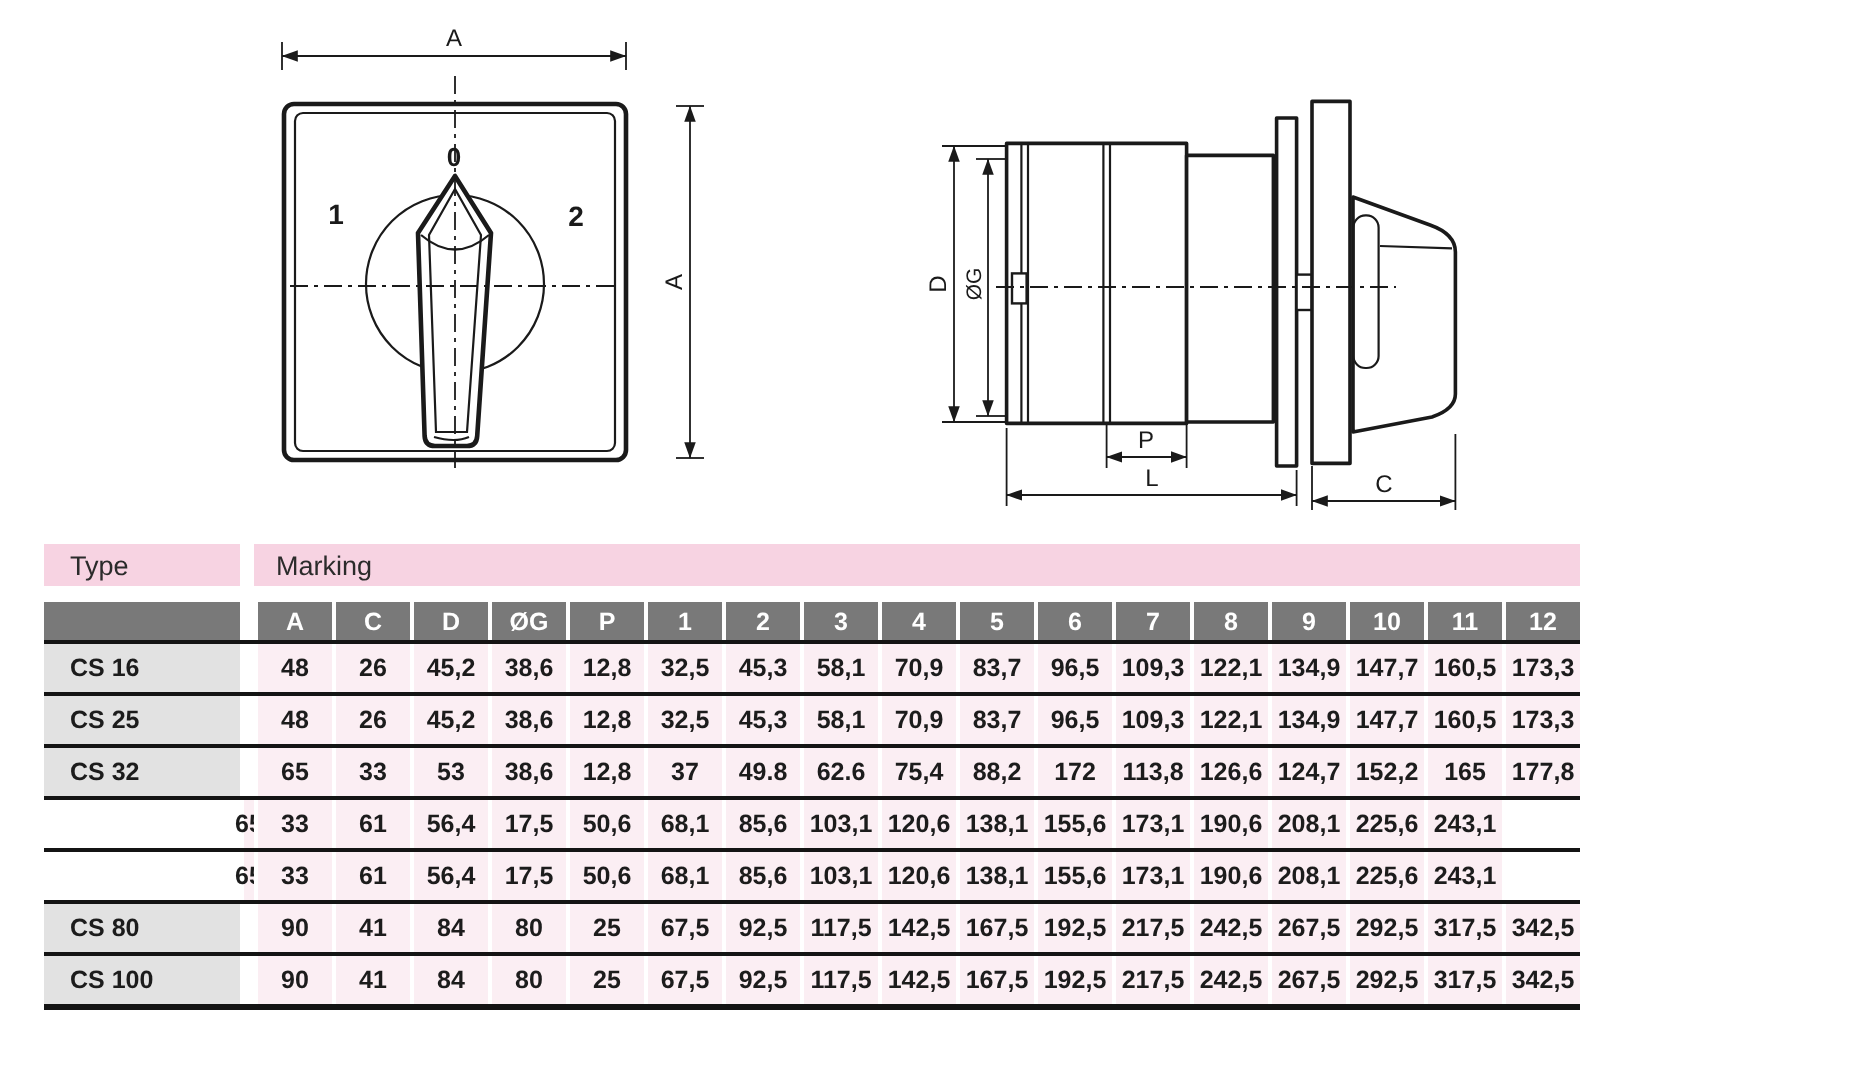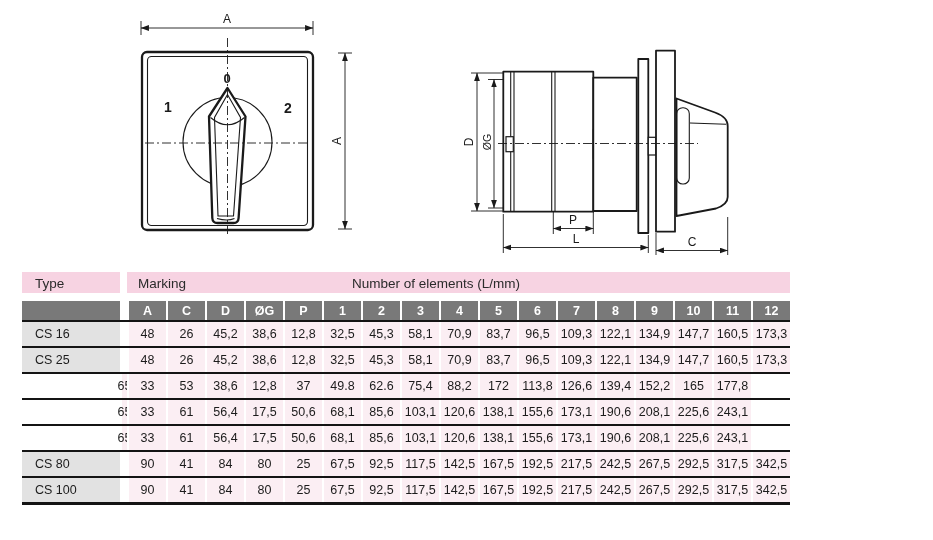"Number of elements (L/mm)" span.ph-elements { html: <span>Number of elements (L/mm)</span> -> none }
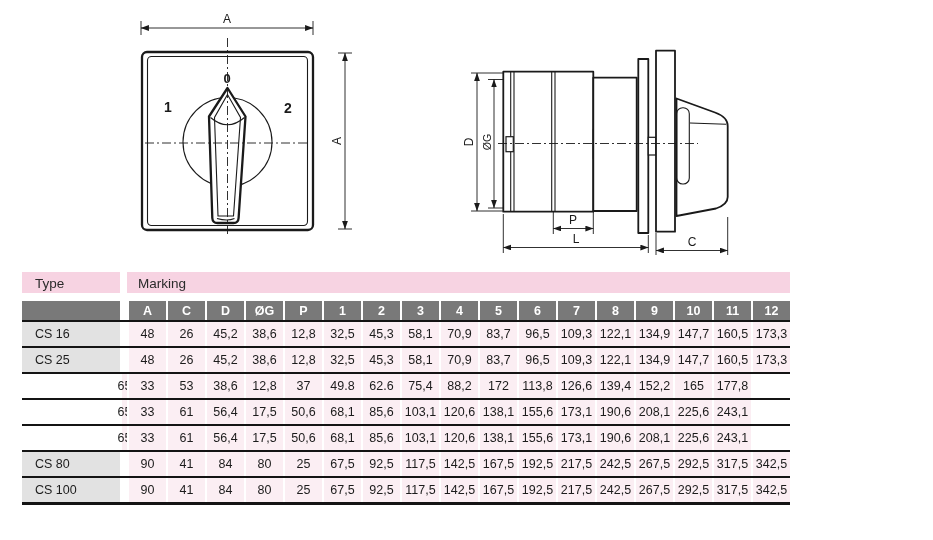"CS 16" .tbody { font-weight: none -> bold }
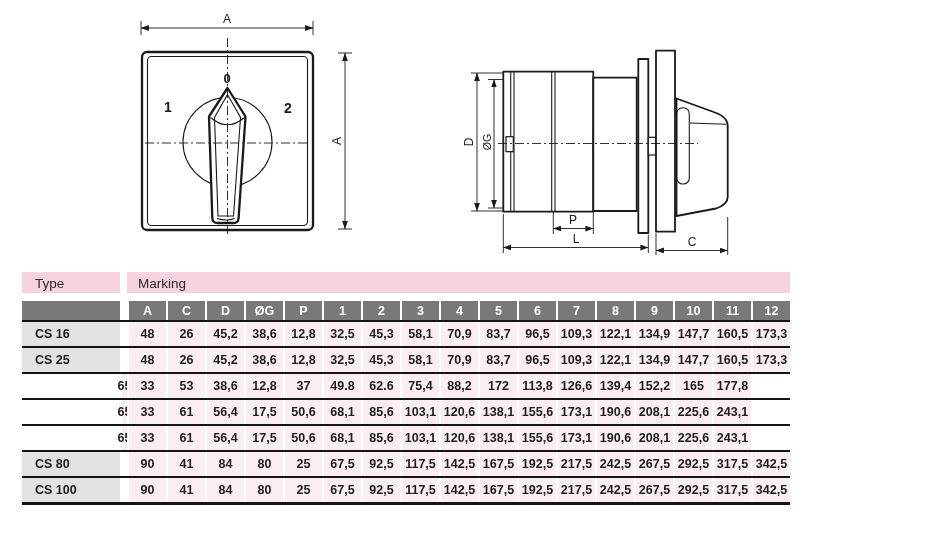"CS 32" div.cell { html: none -> <div>CS 32</div> }
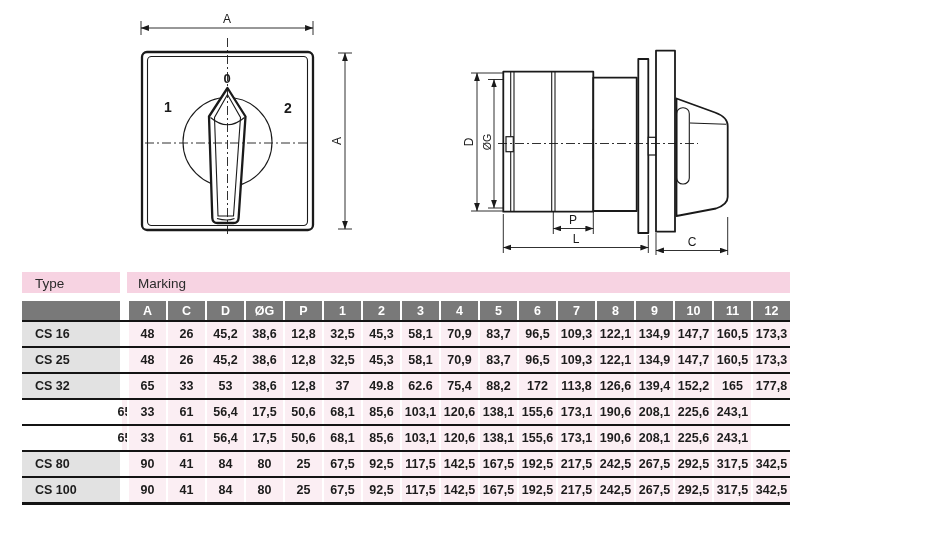"139,4" div.cell { text: 139,4 -> 124,7 }
